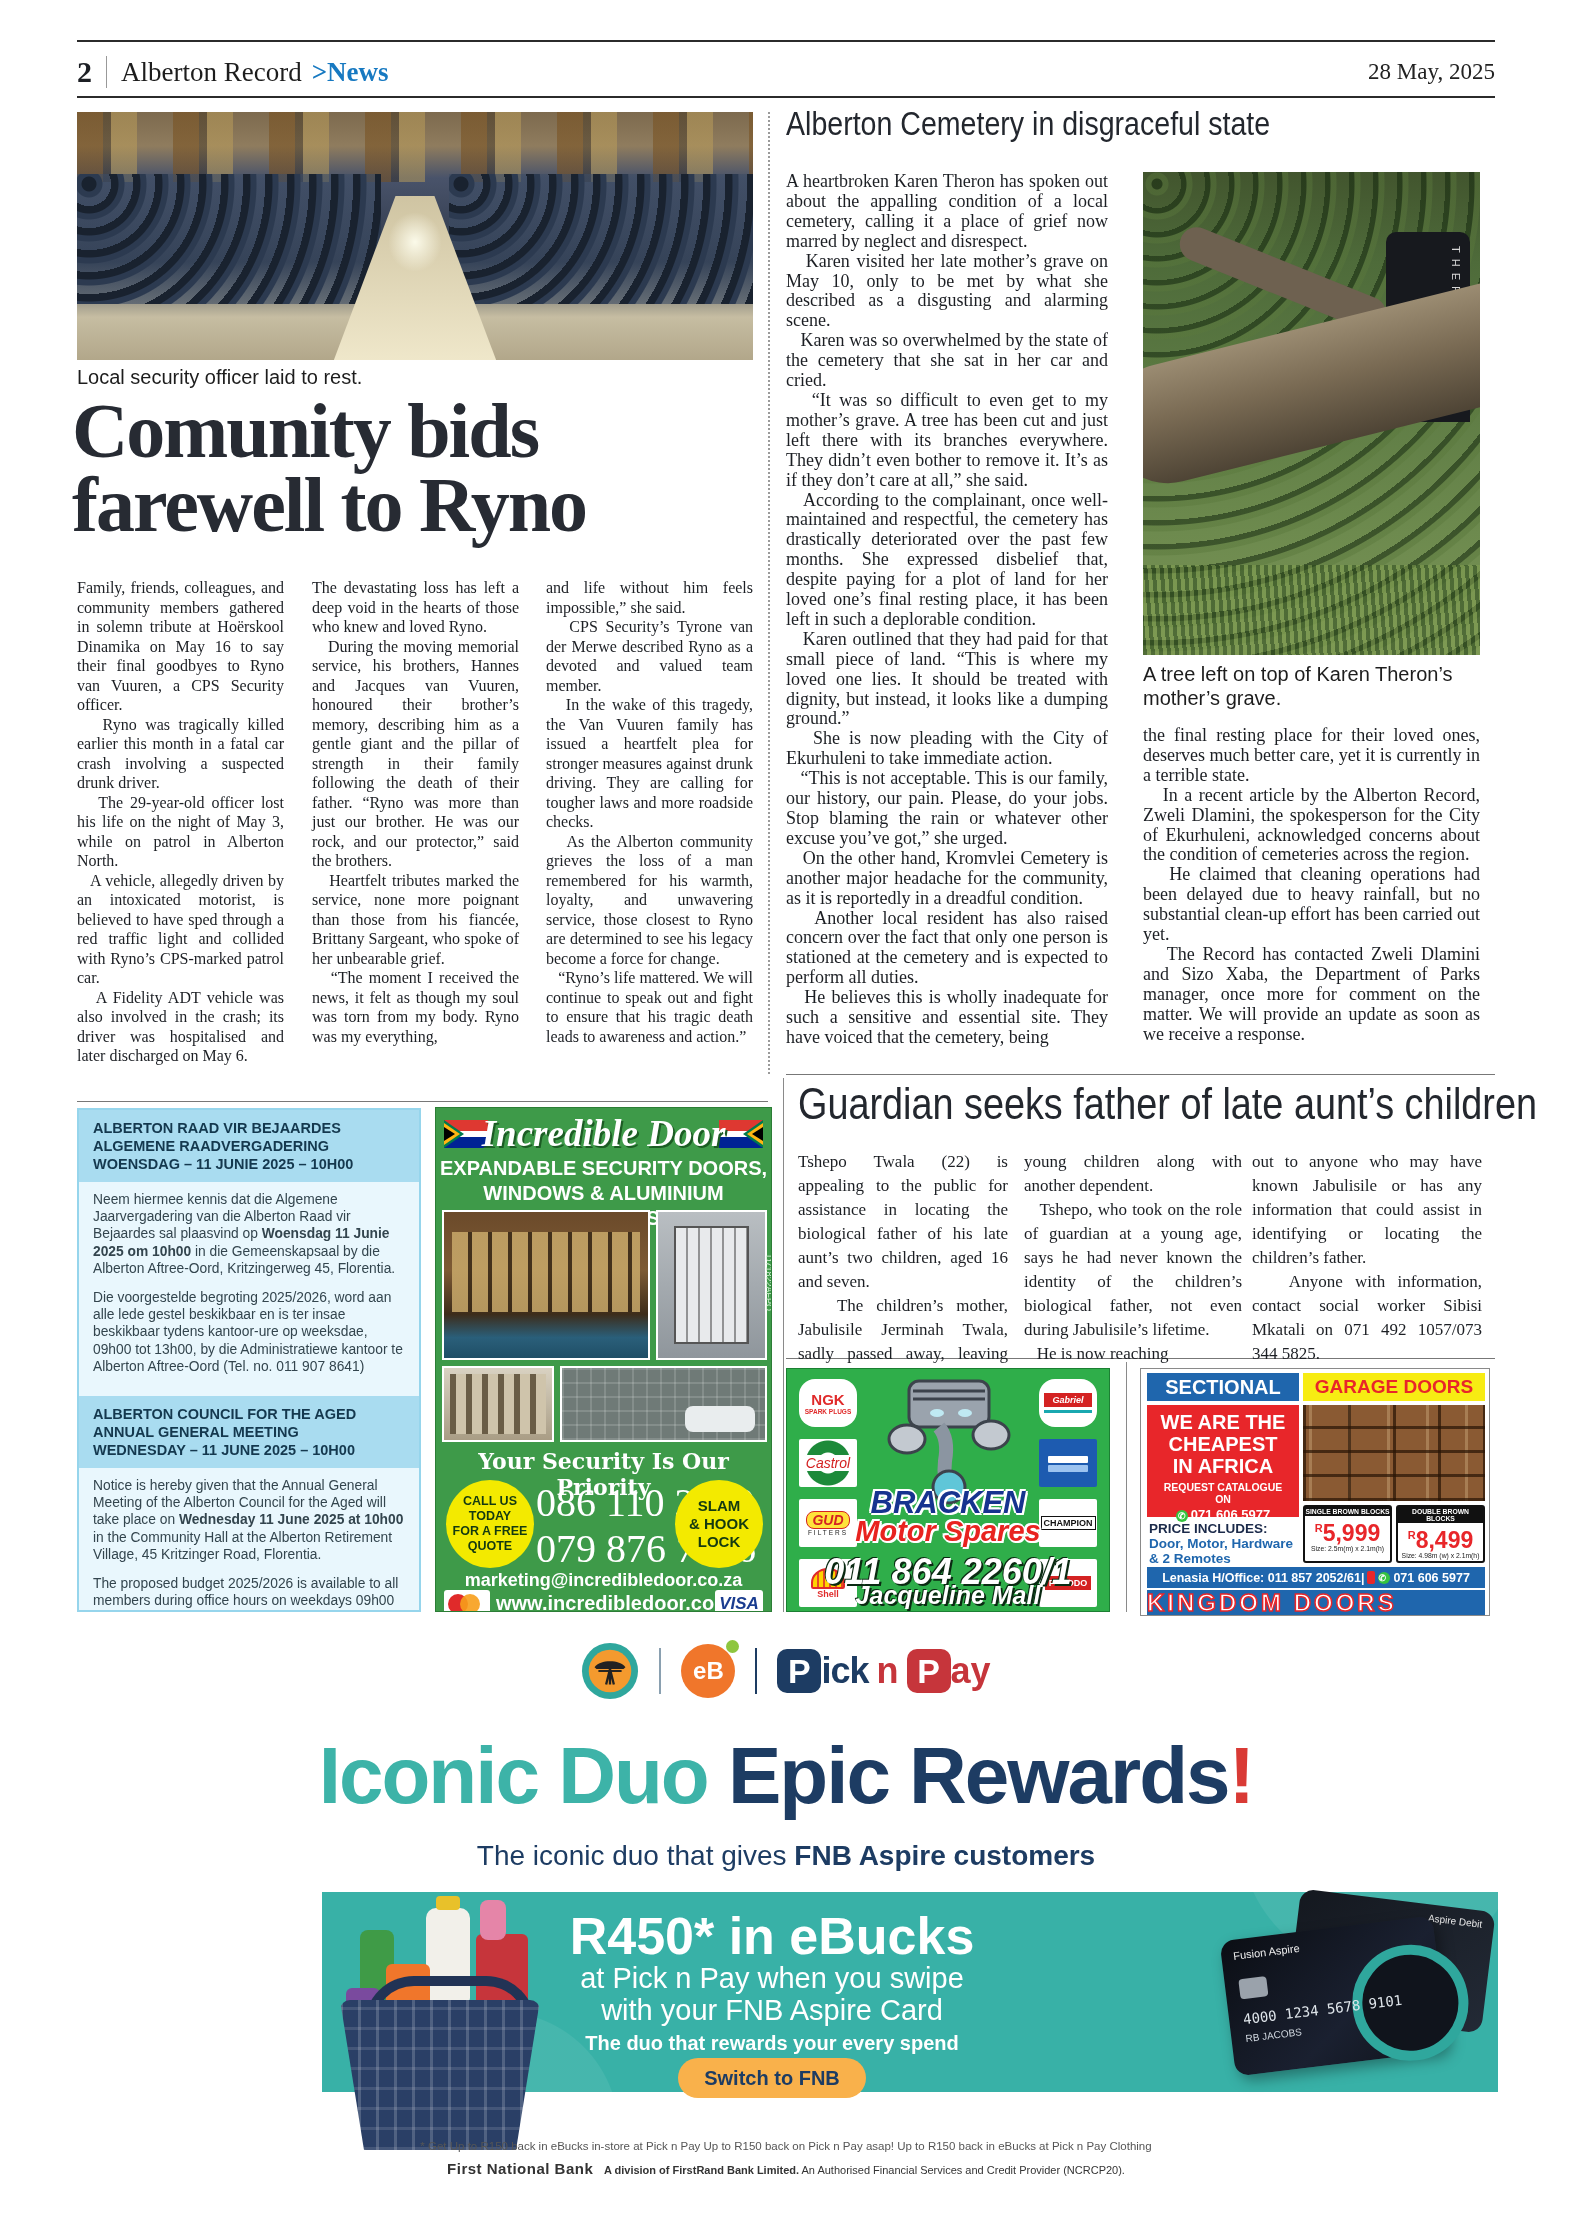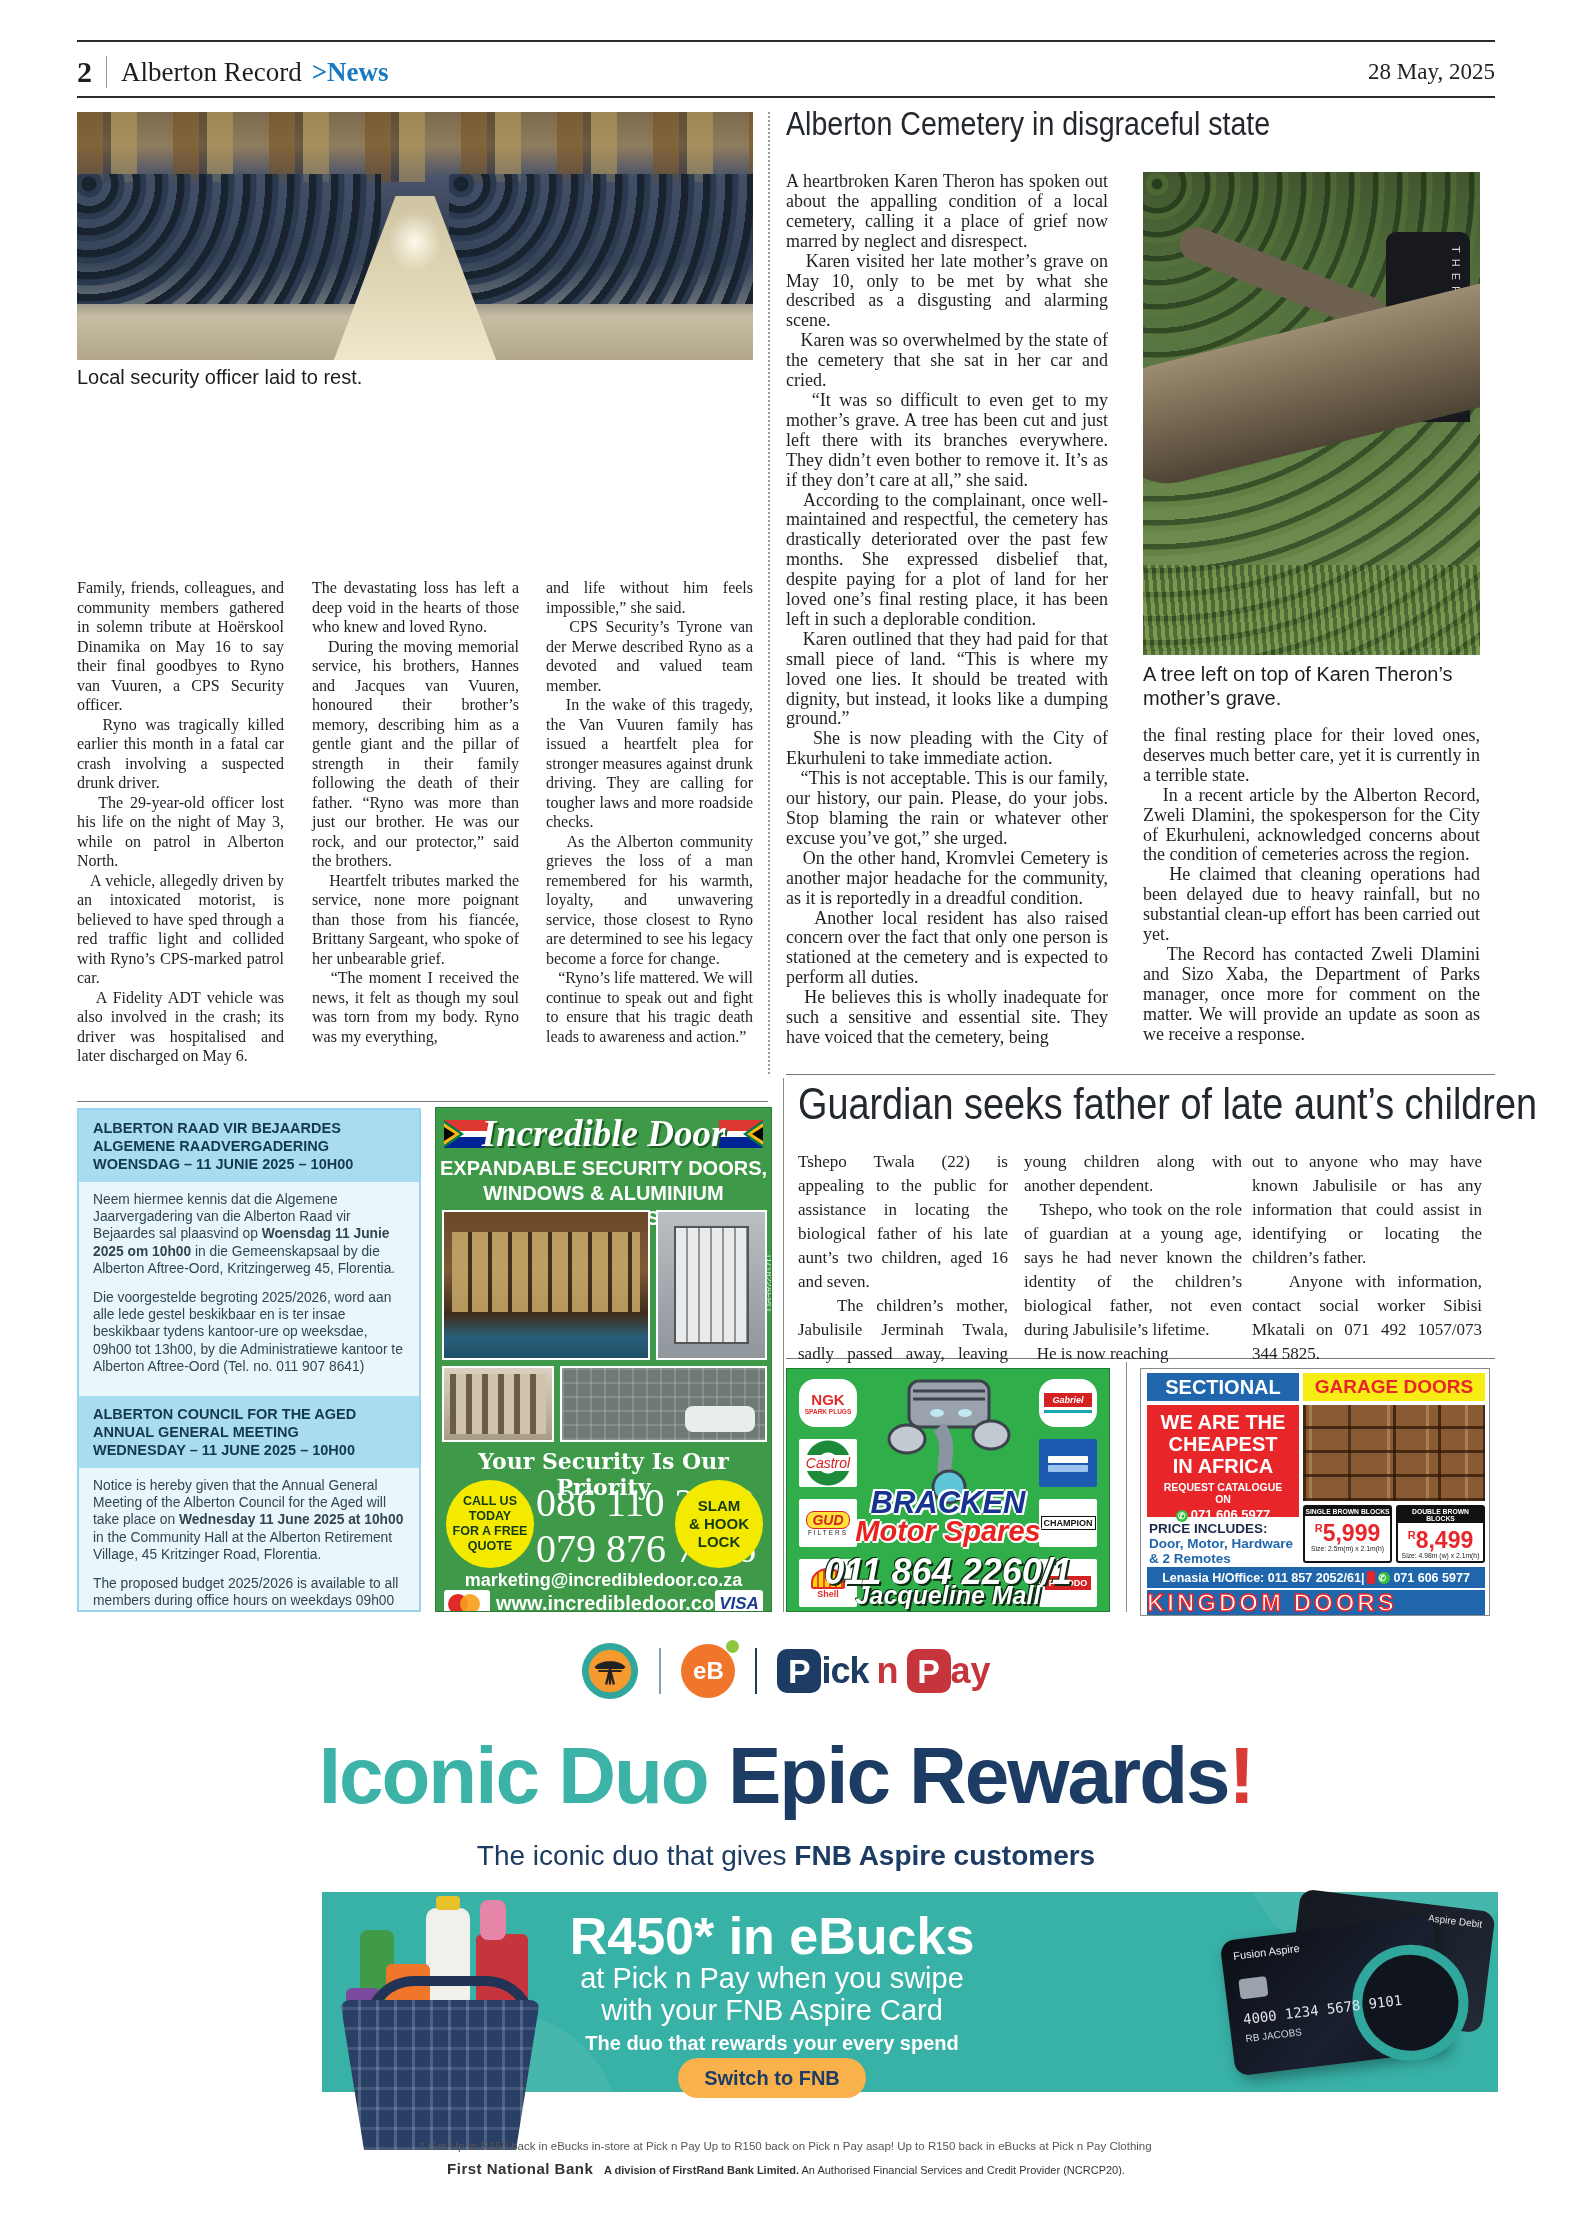"Comunity bids" div.abs { html: none -> <div>Comunity bids farewell to Ryno</div> }
